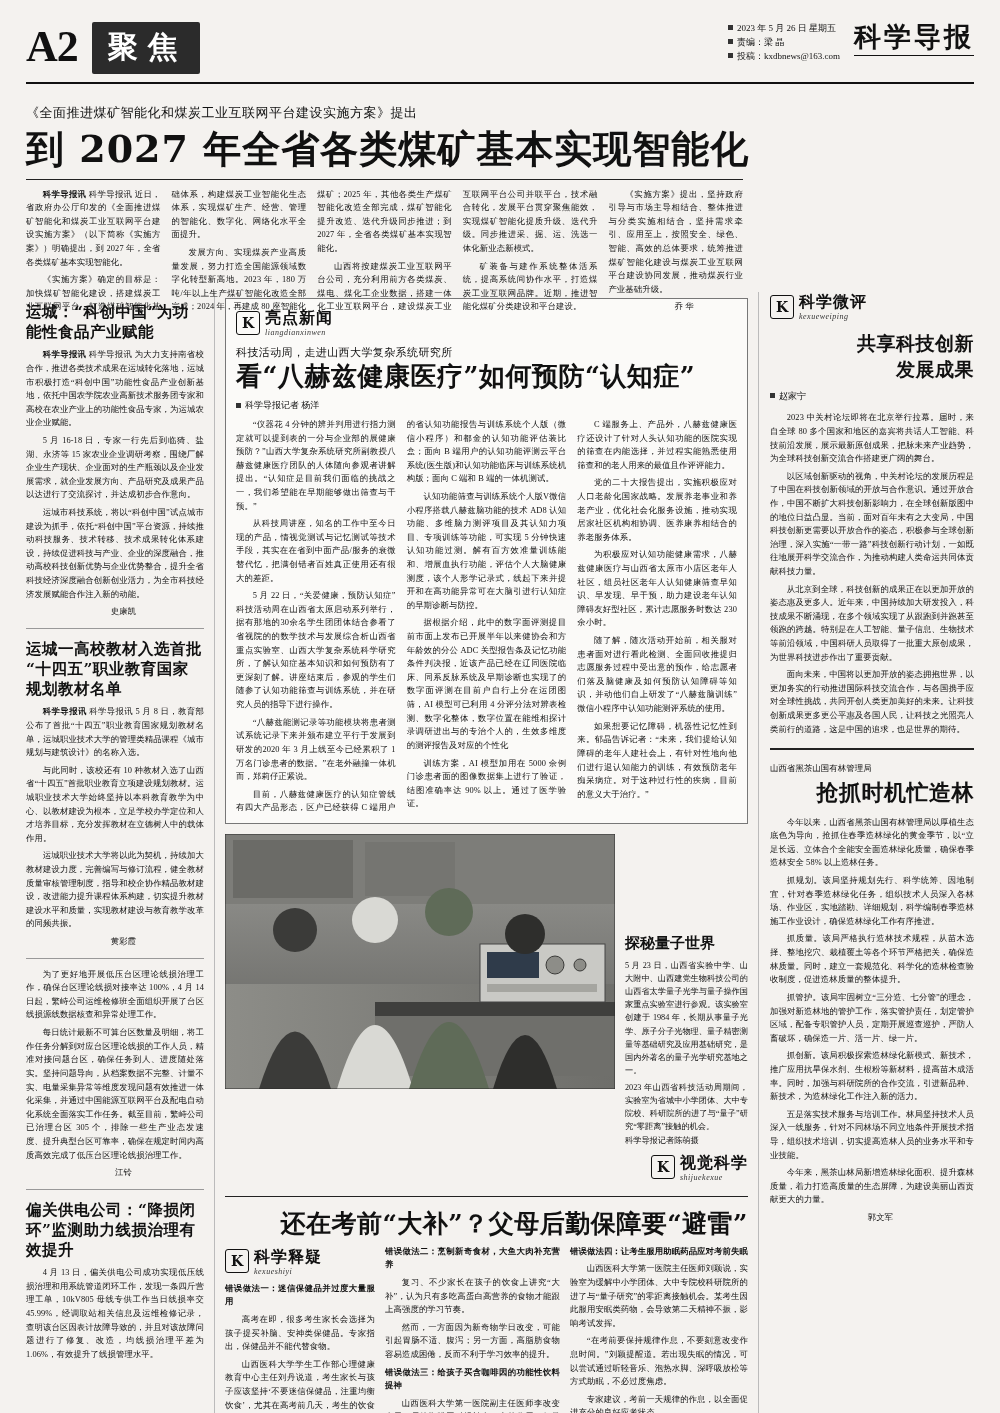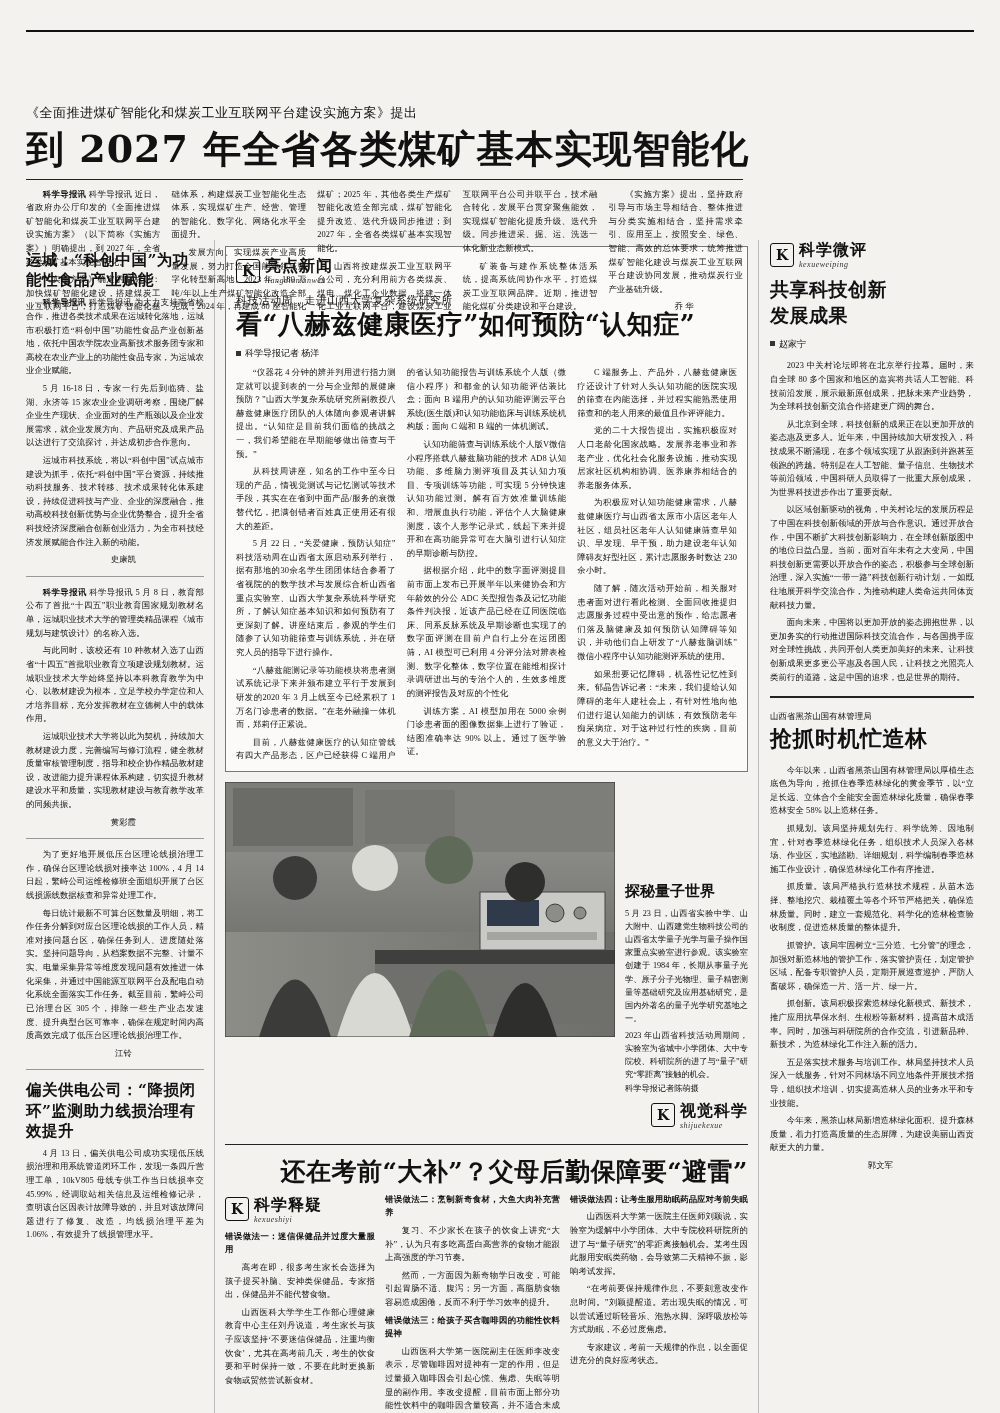"A2" div.mast-left { html: none -> <div> <div>A2</div> <div>聚焦</div> </div> }
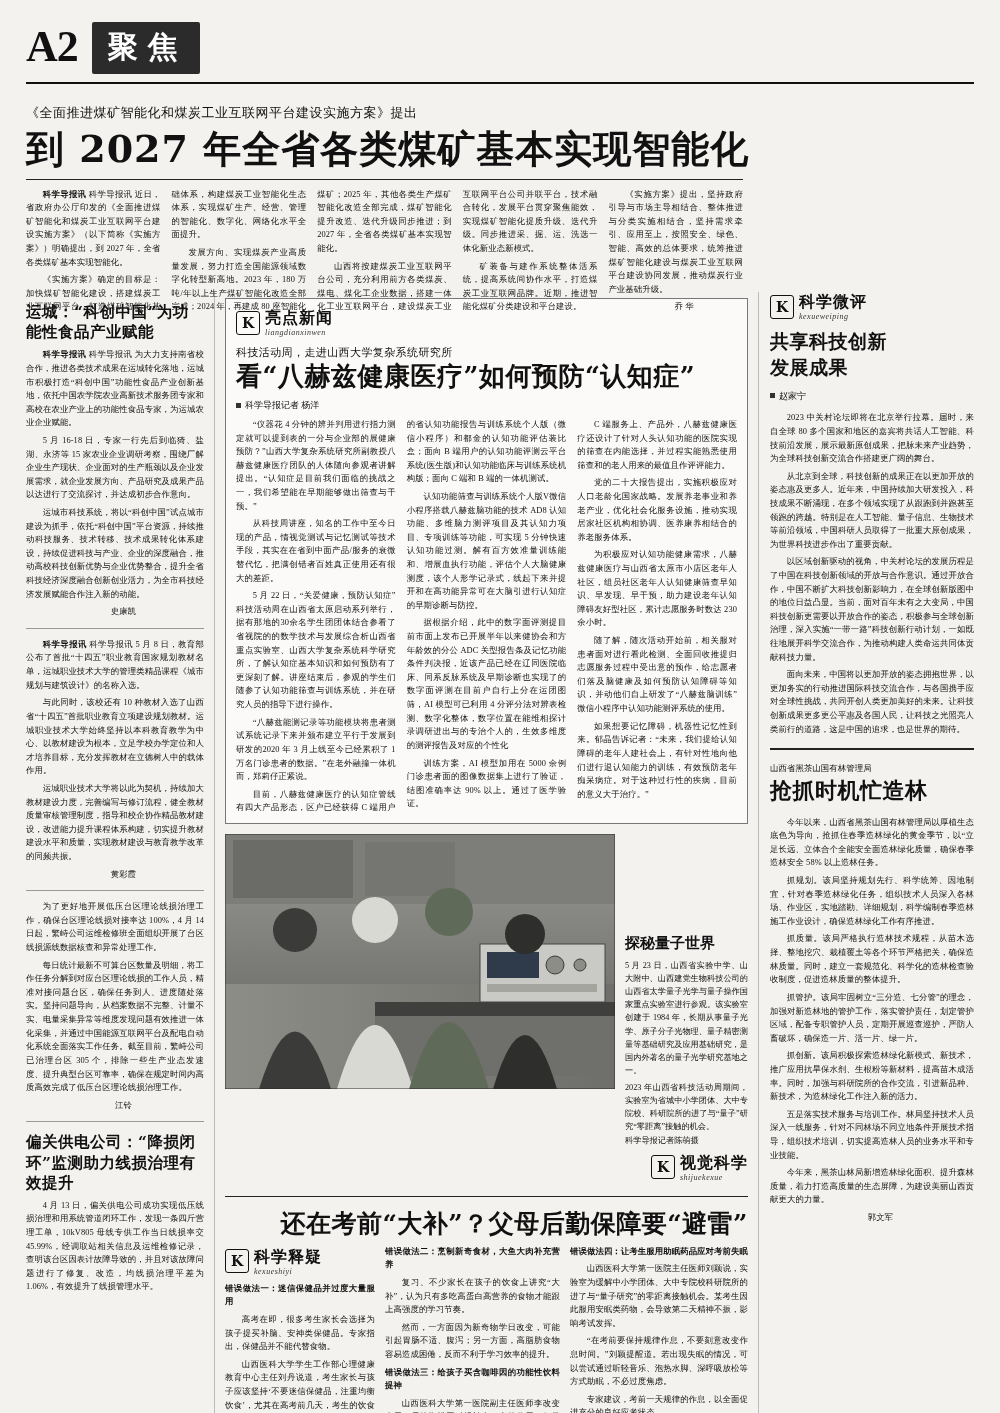"2023 年 5 月 26" div.mast-right { html: none -> <div> <div> <div><span></span><span>2023 年 5 月 26 日 星期五</span></div> <div><span></span><span>责编：梁 晶</span></div> <div><span></span><span>投稿：kxdbnews@163.com</span></div> </div> <div>科学导报</div> </div> }
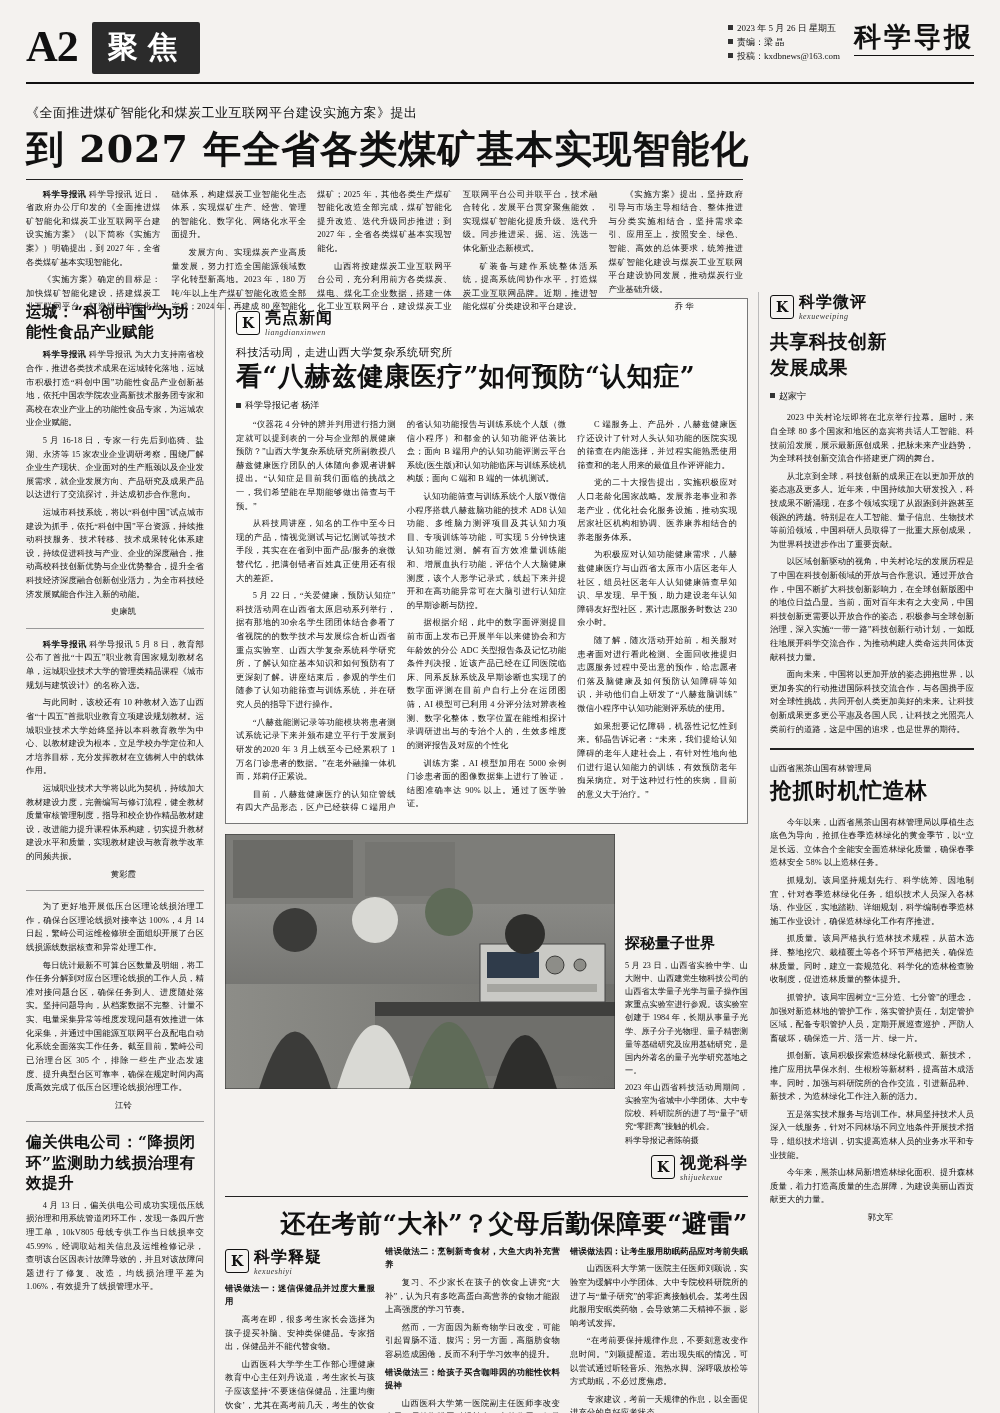"共享科技创新" .r-title { font-family: Liberation Mono, monospace -> Liberation Sans, sans-serif; text-align: none -> right }
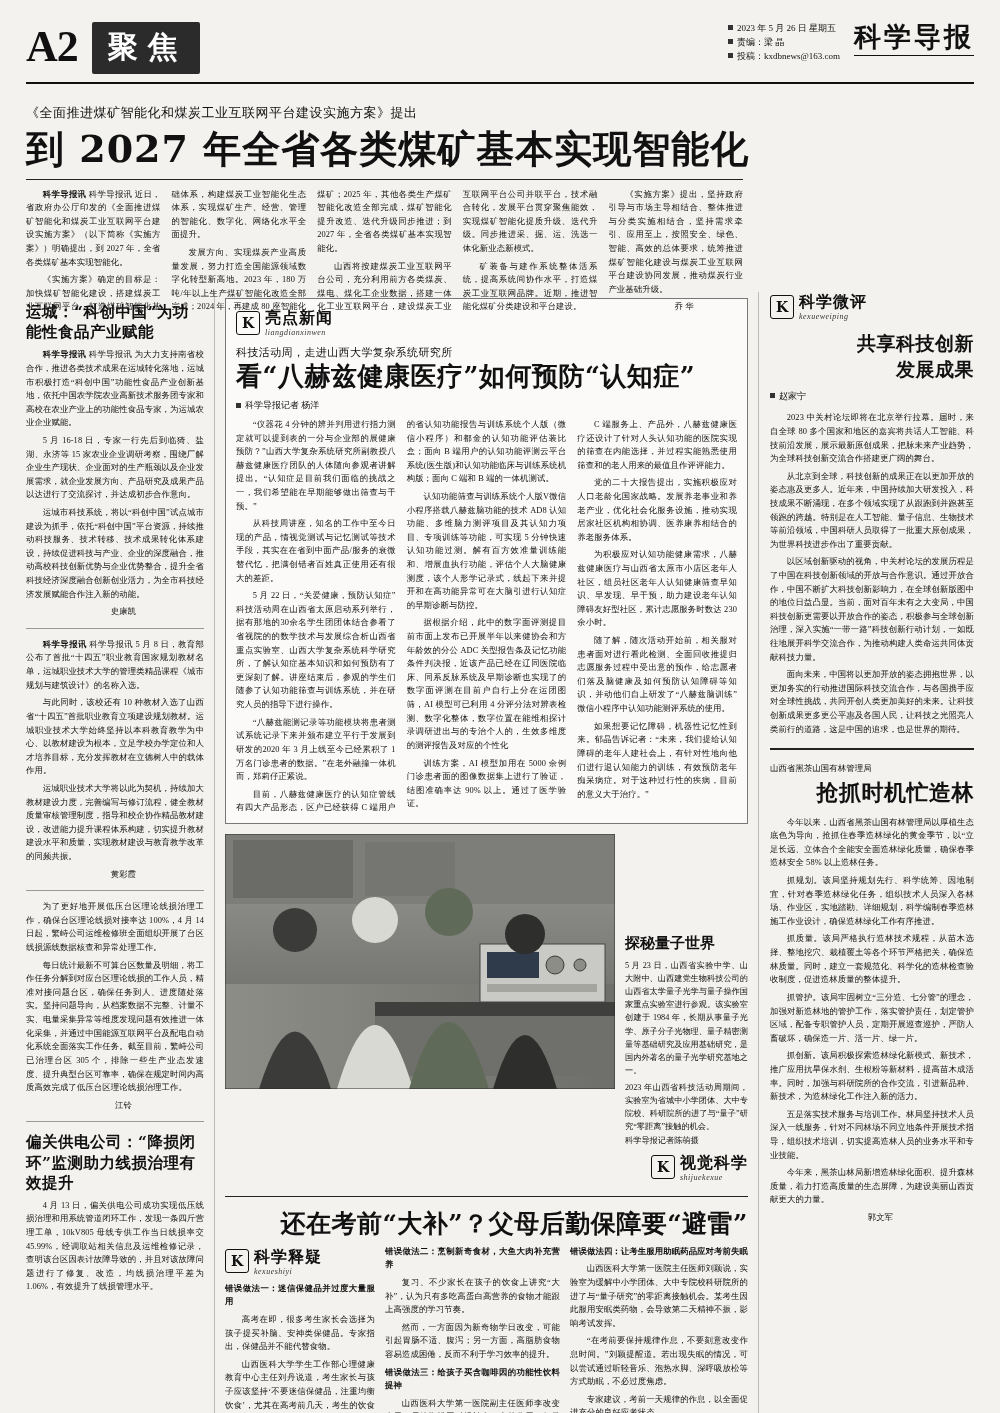"从北京到全球，科技创新的成果正在以更加开放的姿态惠及更多人。近年来，中国持续加大" p { order: before "以区域创新驱动的视角，中关村论坛的发展历程是了中国在科技创新领域的开放与合作意识" -> after "以区域创新驱动的视角，中关村论坛的发展历程是了中国在科技创新领域的开放与合作意识" }
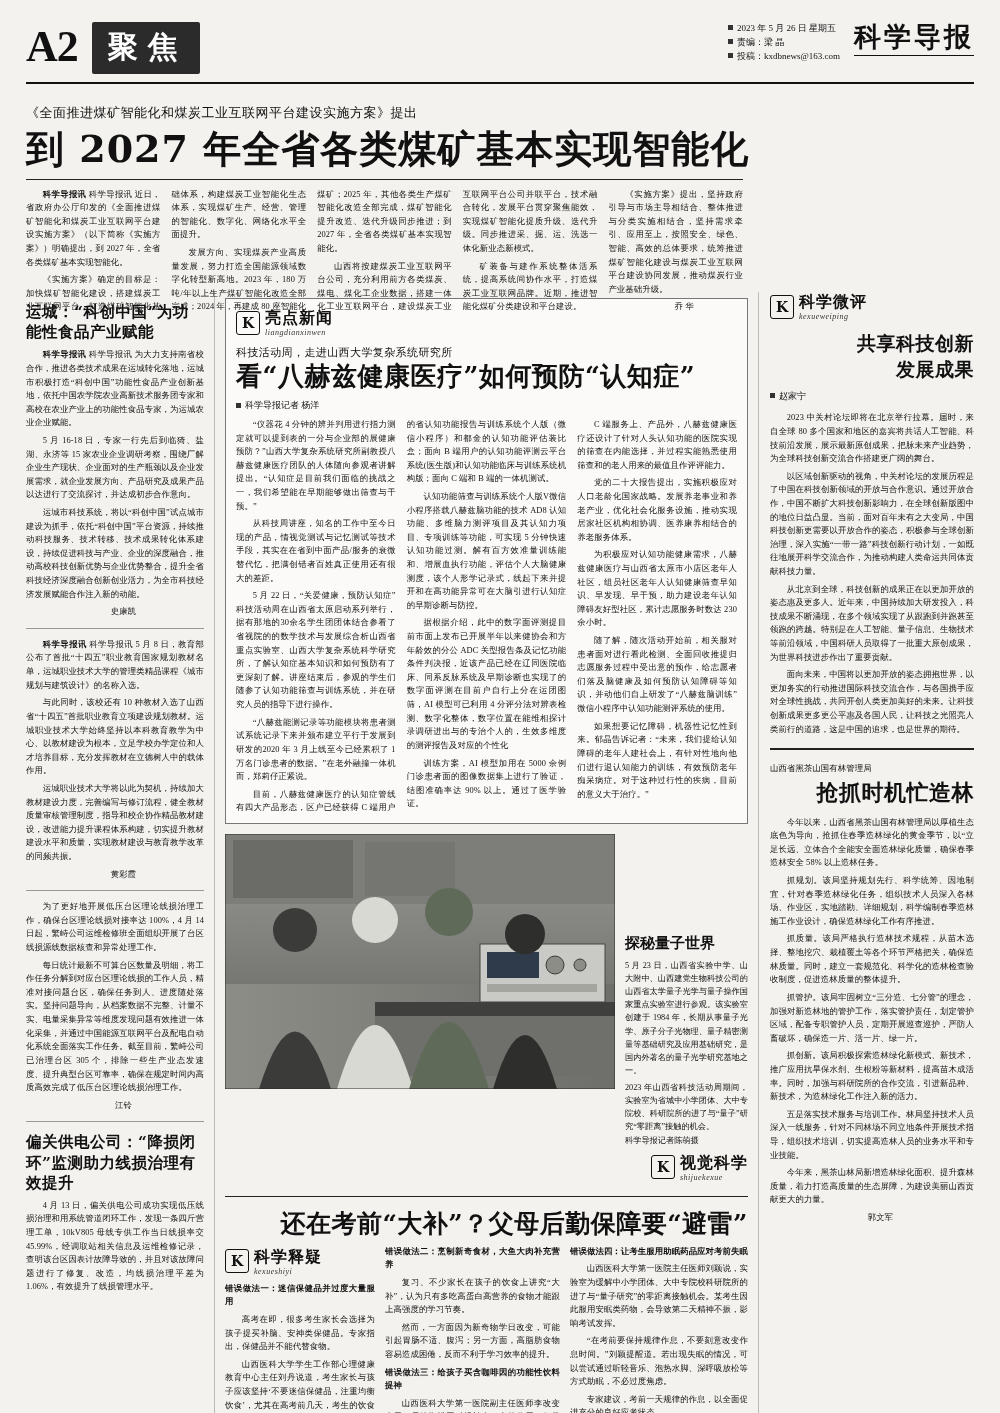"运城一高校教材入选首批“十四五”职业教育国家规划教材名单" div.sub-head { html: none -> <div>运城一高校教材入选首批“十四五”职业教育国家规划教材名单</div> }
